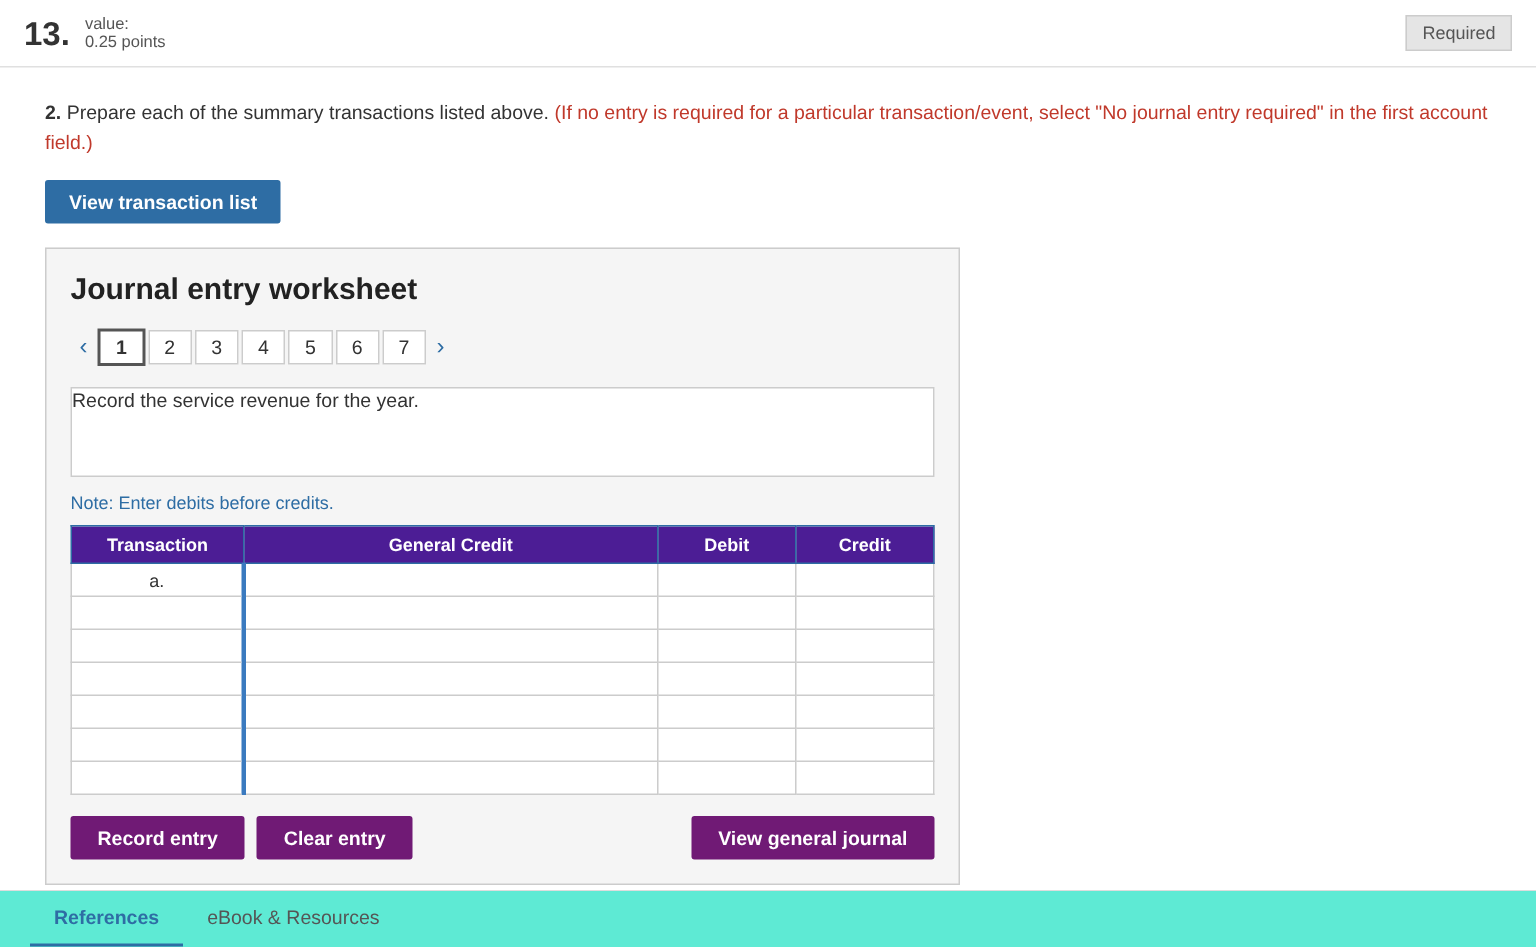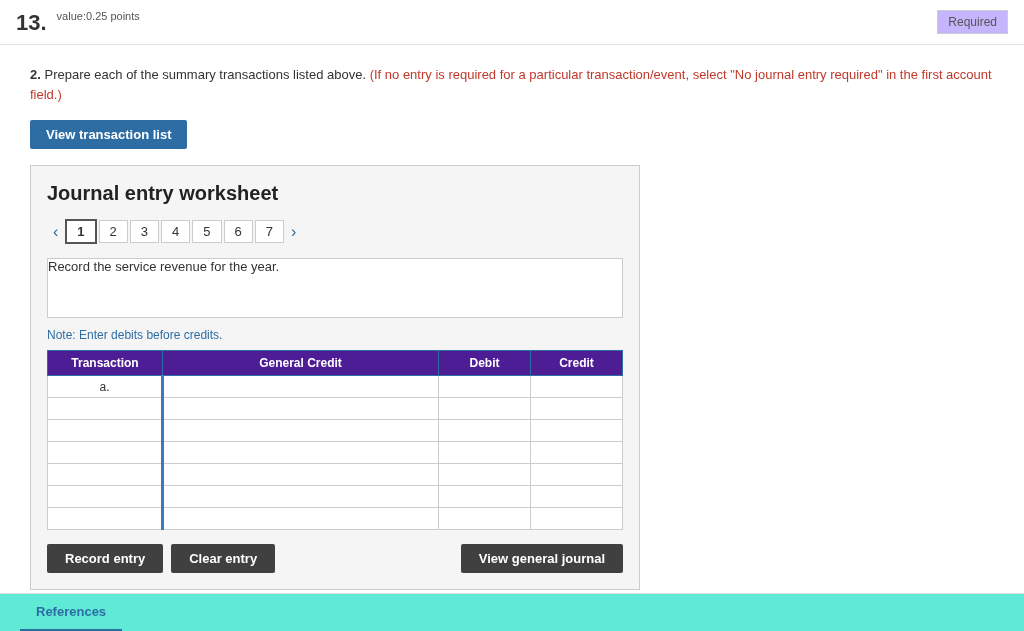"value:" .question-meta { flex-direction: row -> column }
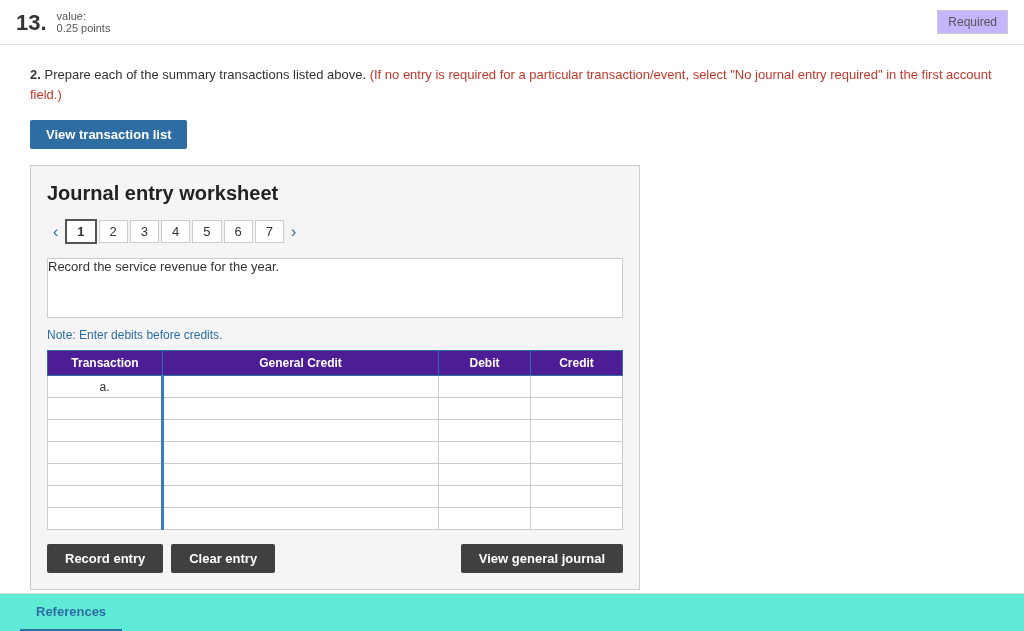"Required" .required-badge { background: #c4b5fd -> #e5e5e5 }
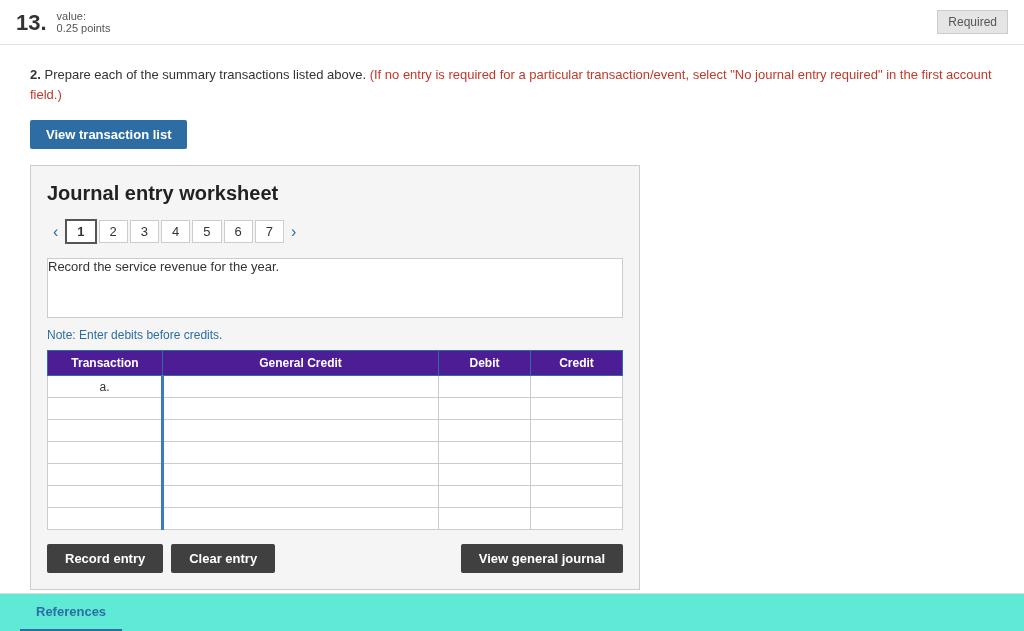"Record entry" .btn-action { background: #404040 -> #701a75 }
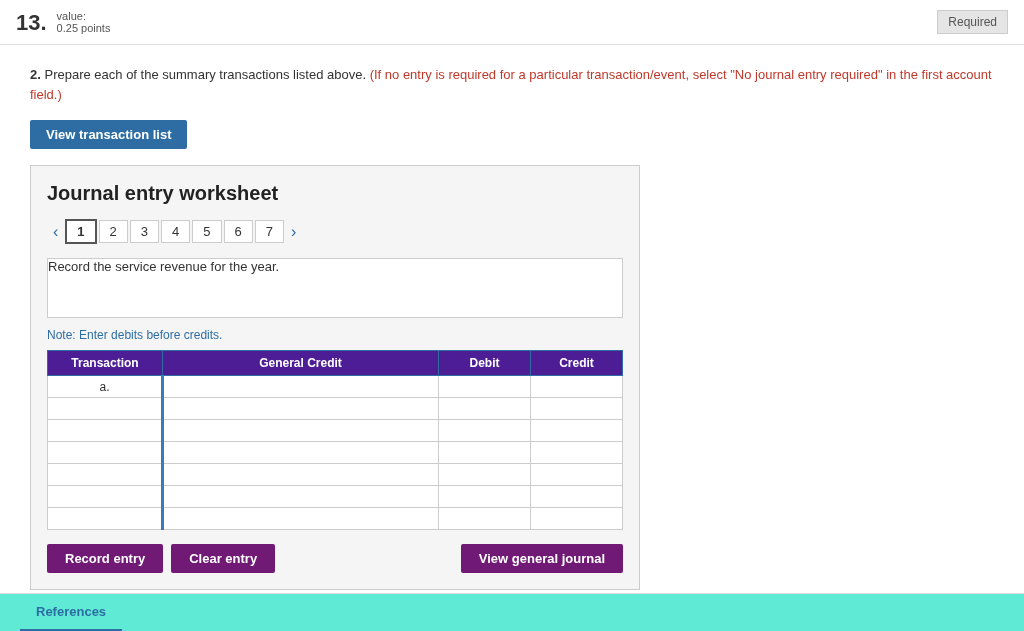"eBook & Resources" div.footer-tab { html: none -> <div>eBook &amp; Resources</div> }
